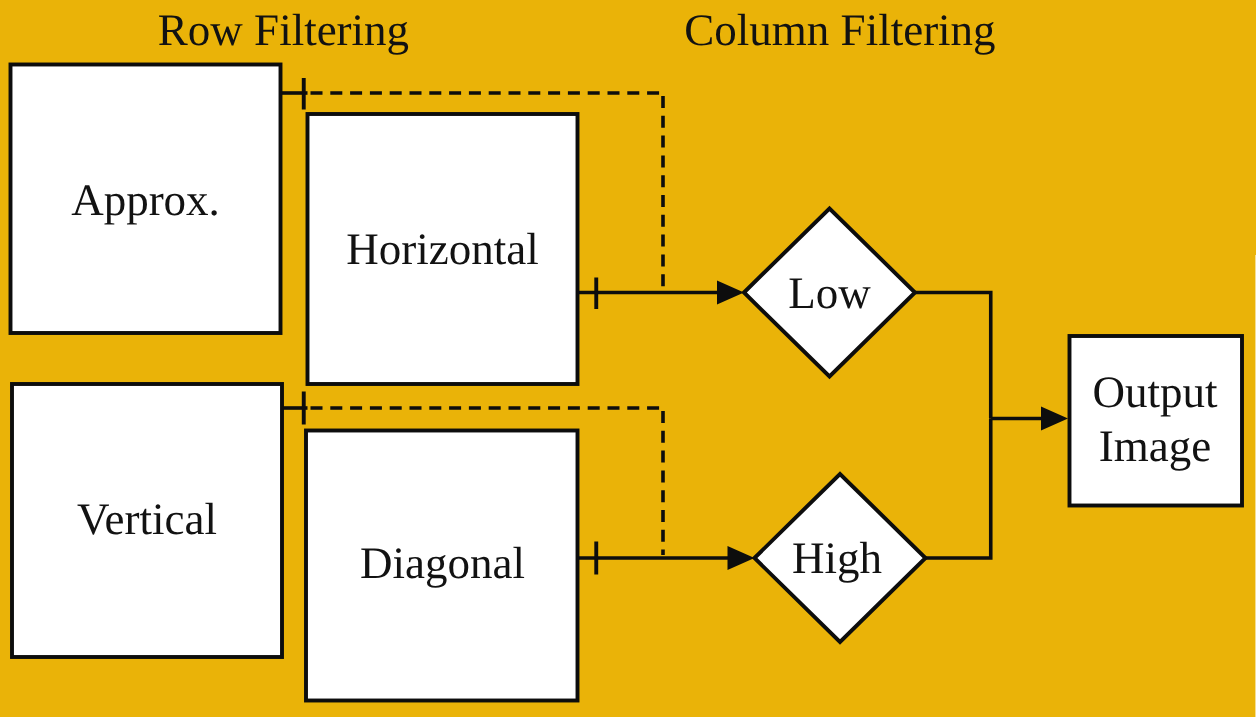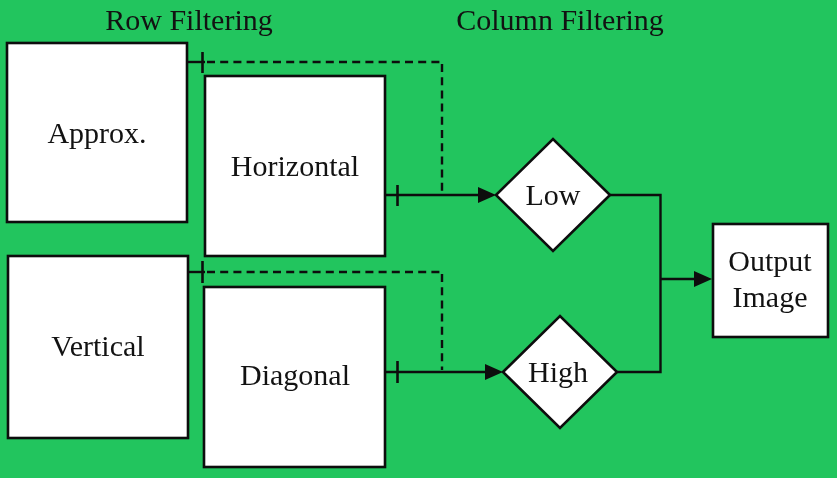"Row Filtering" .canvas { background: #22c55e -> #eab308 }
